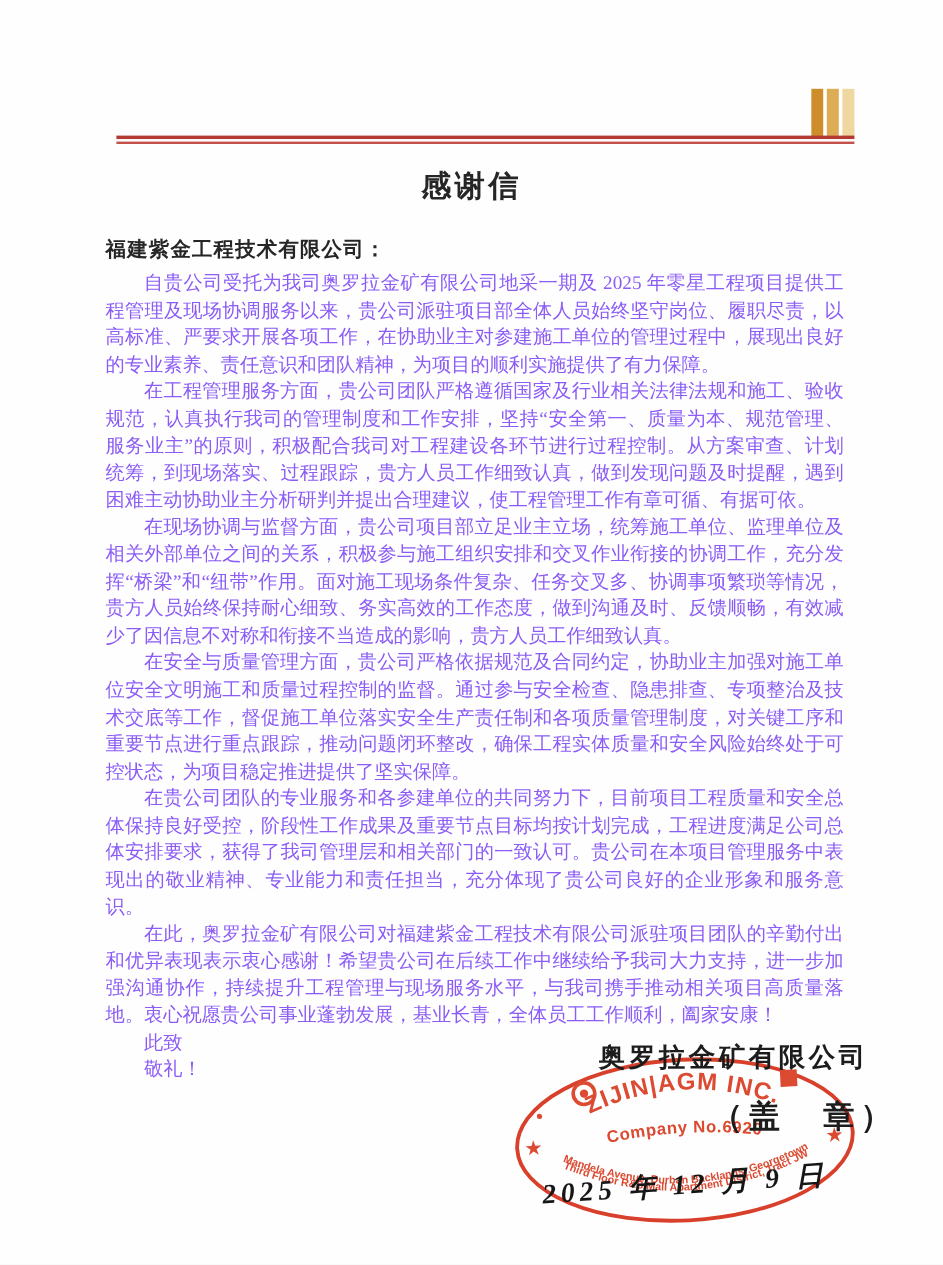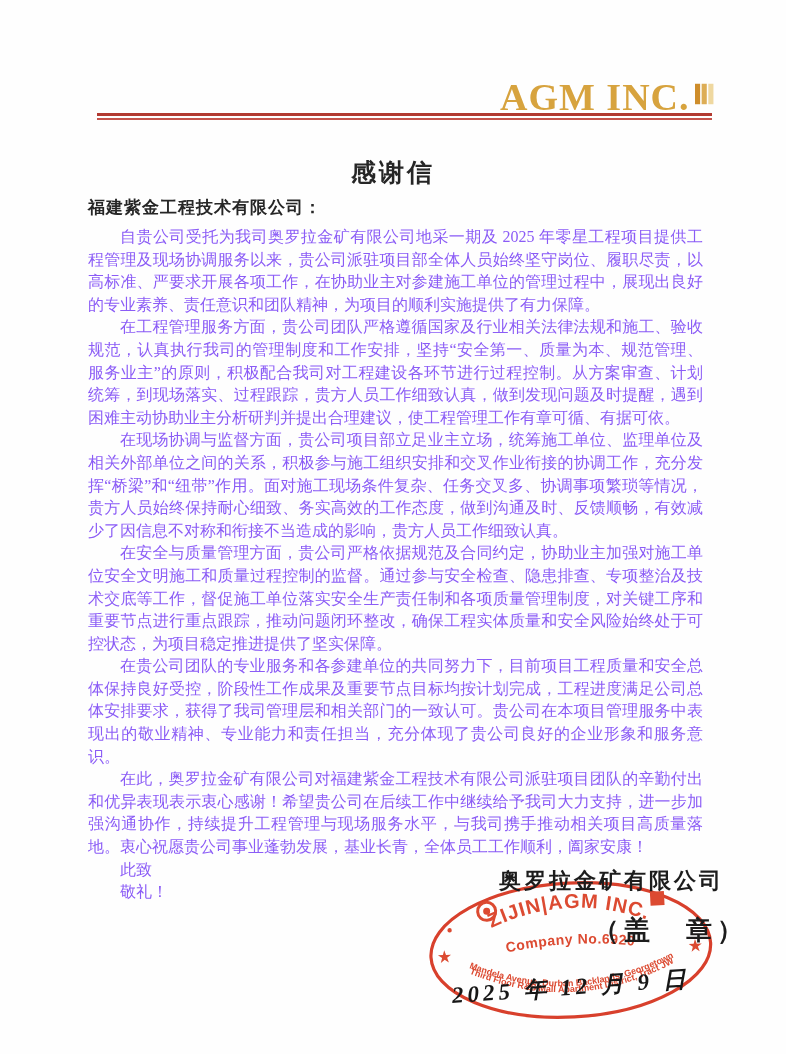"AGM INC." span.logo-text { html: <span>AGM INC.</span> -> none }
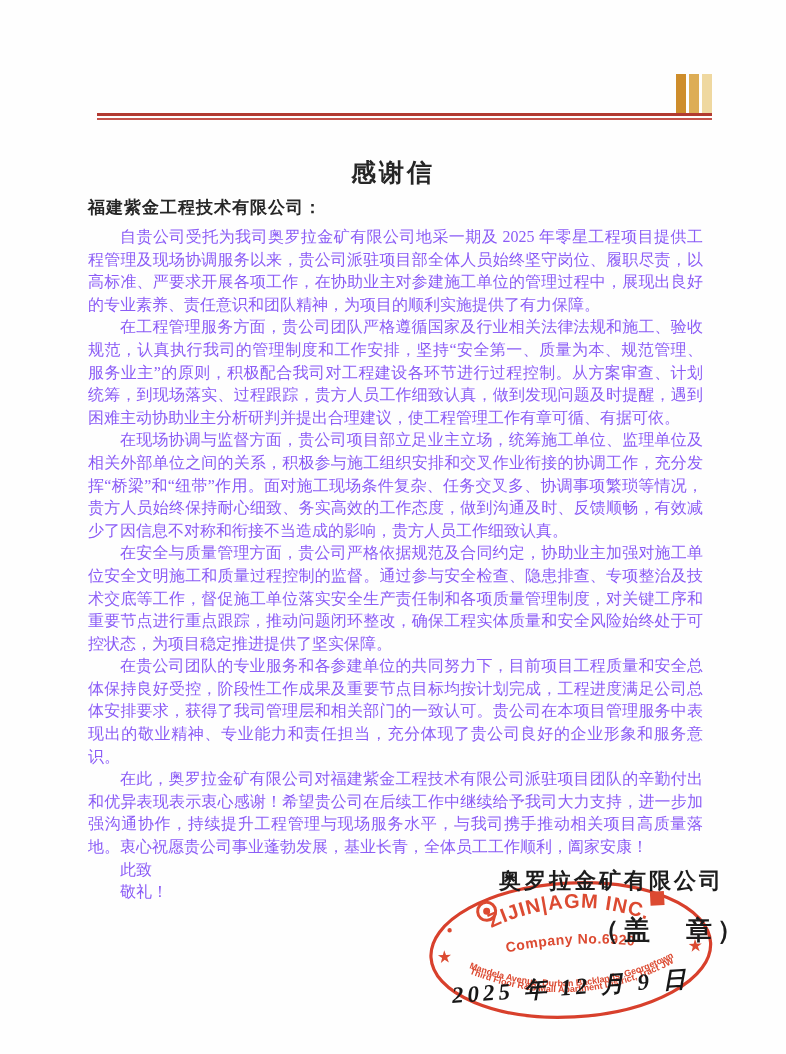"感谢信" .letter-title { top: 156px -> 138px }
